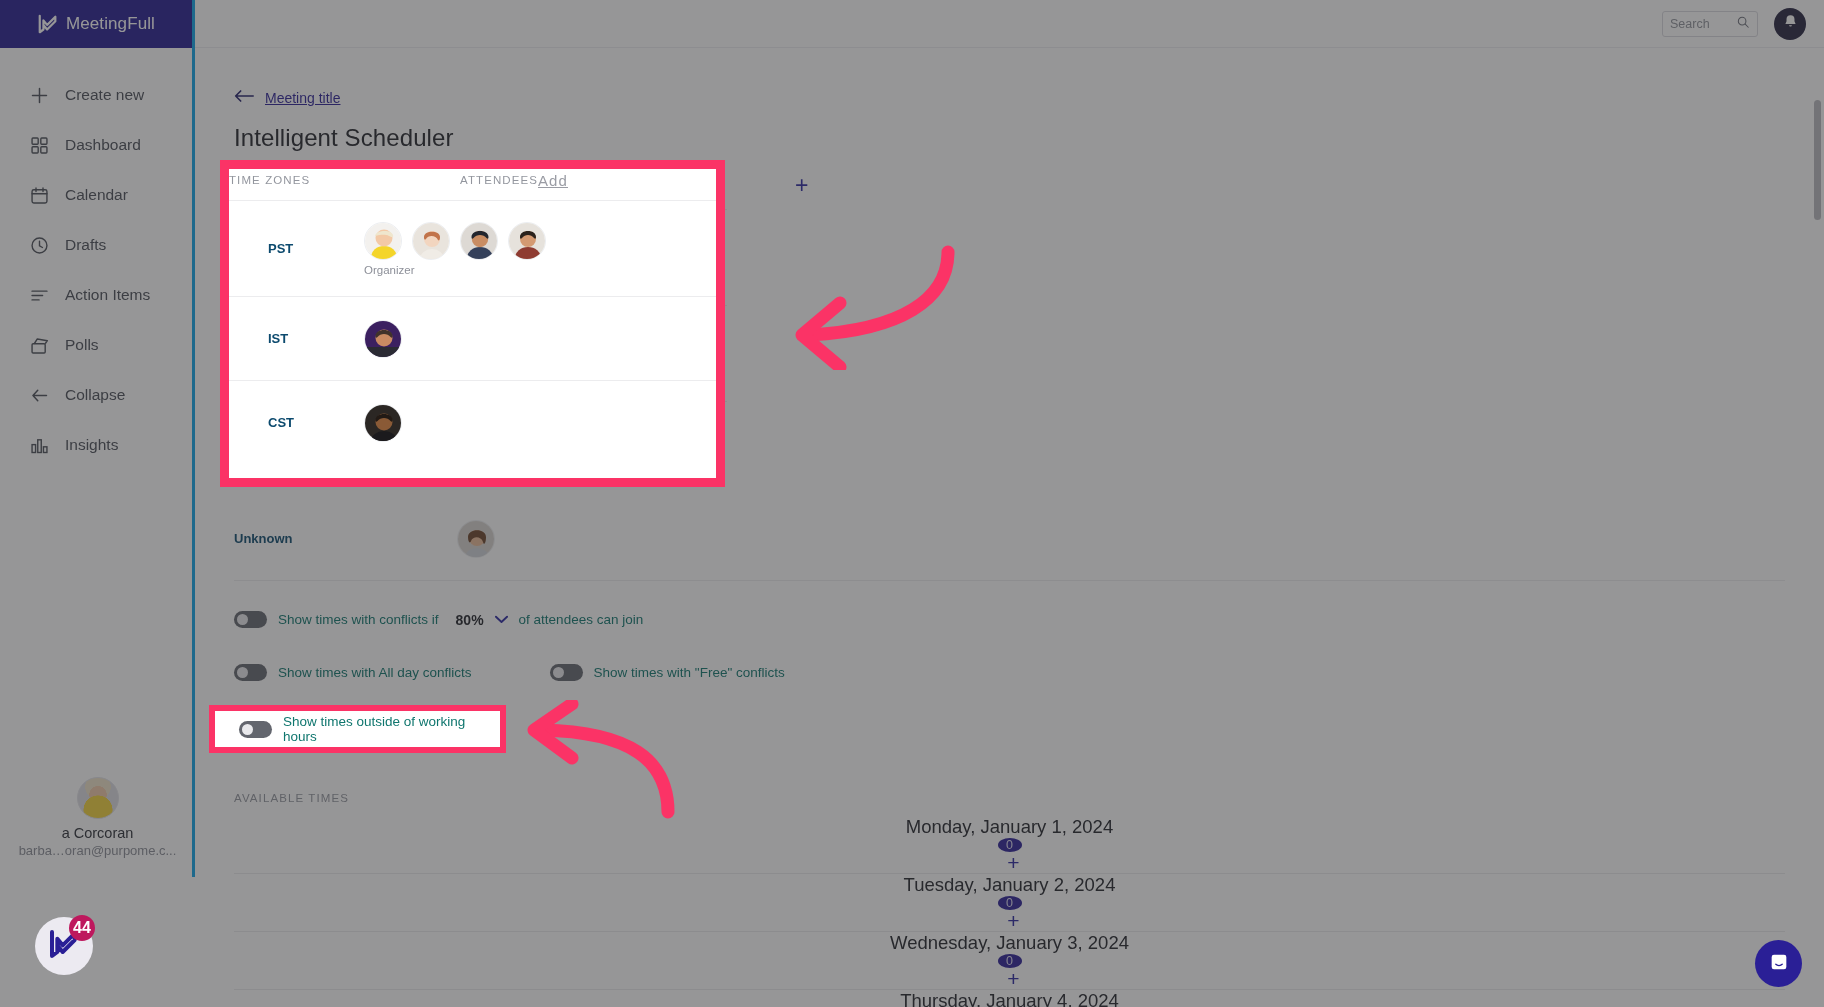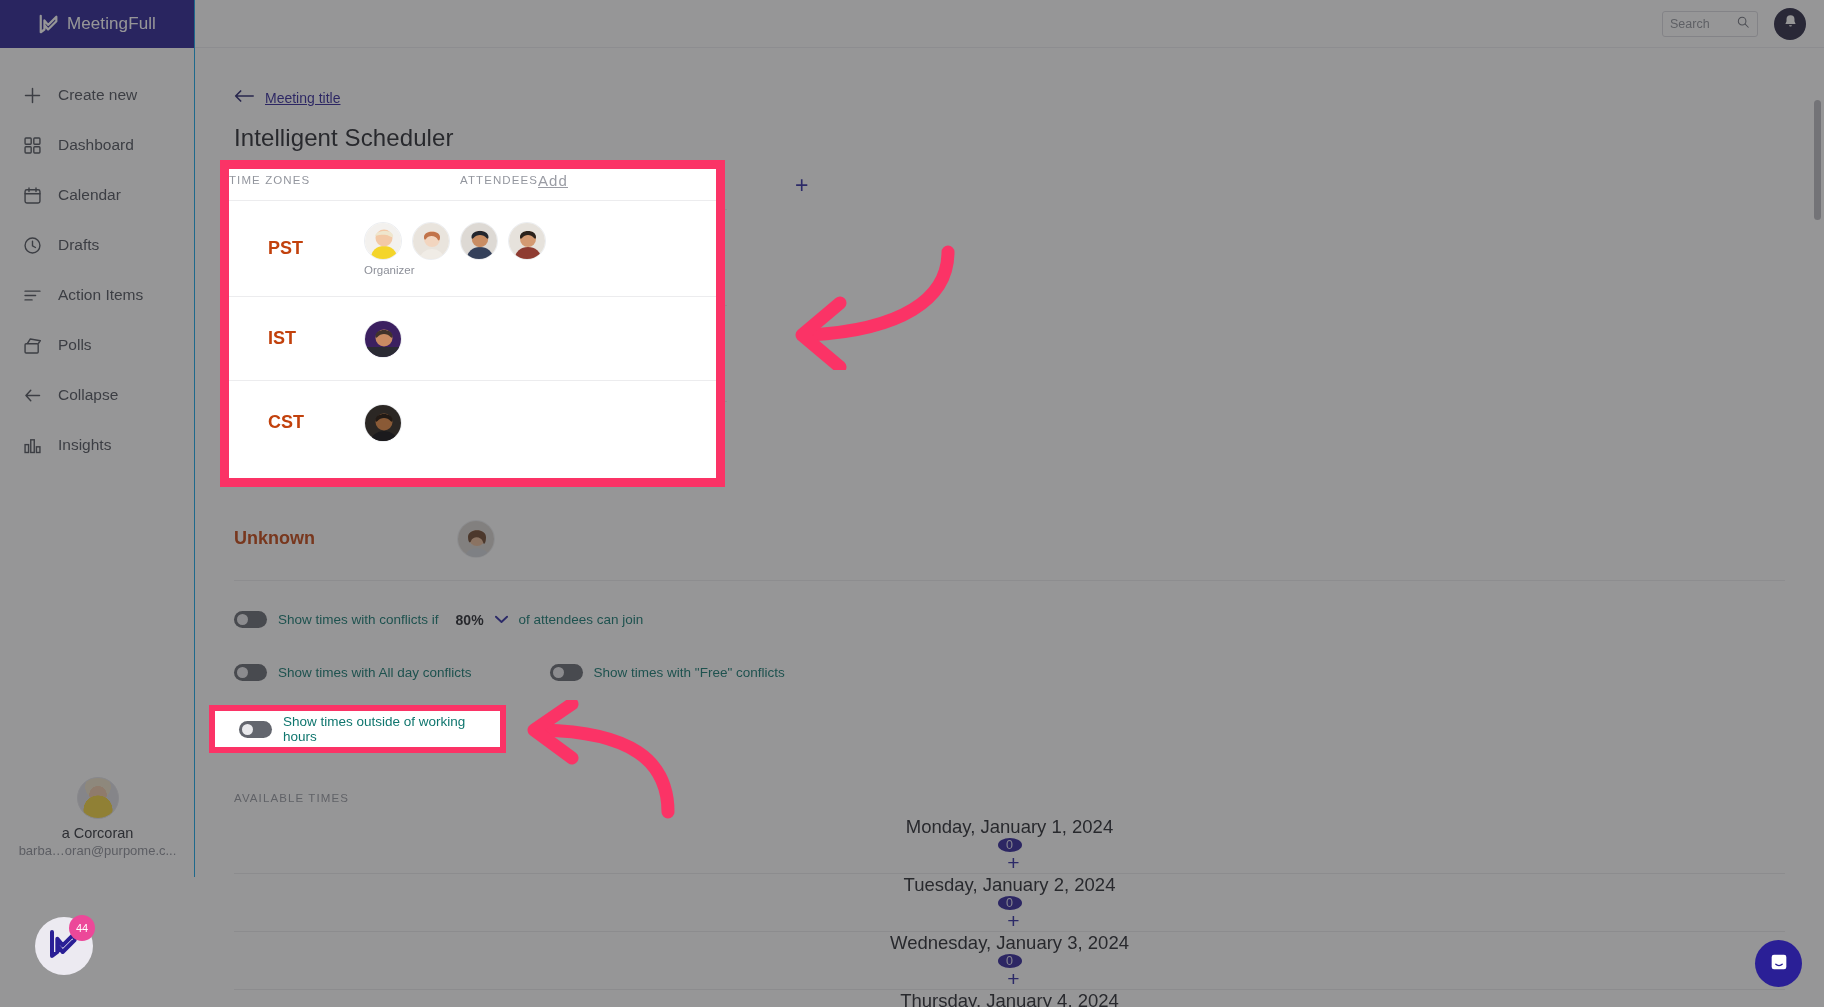"MeetingFull" .sidebar { border-right: 1px solid #0ea5e9 -> 3px solid #0ea5e9 }
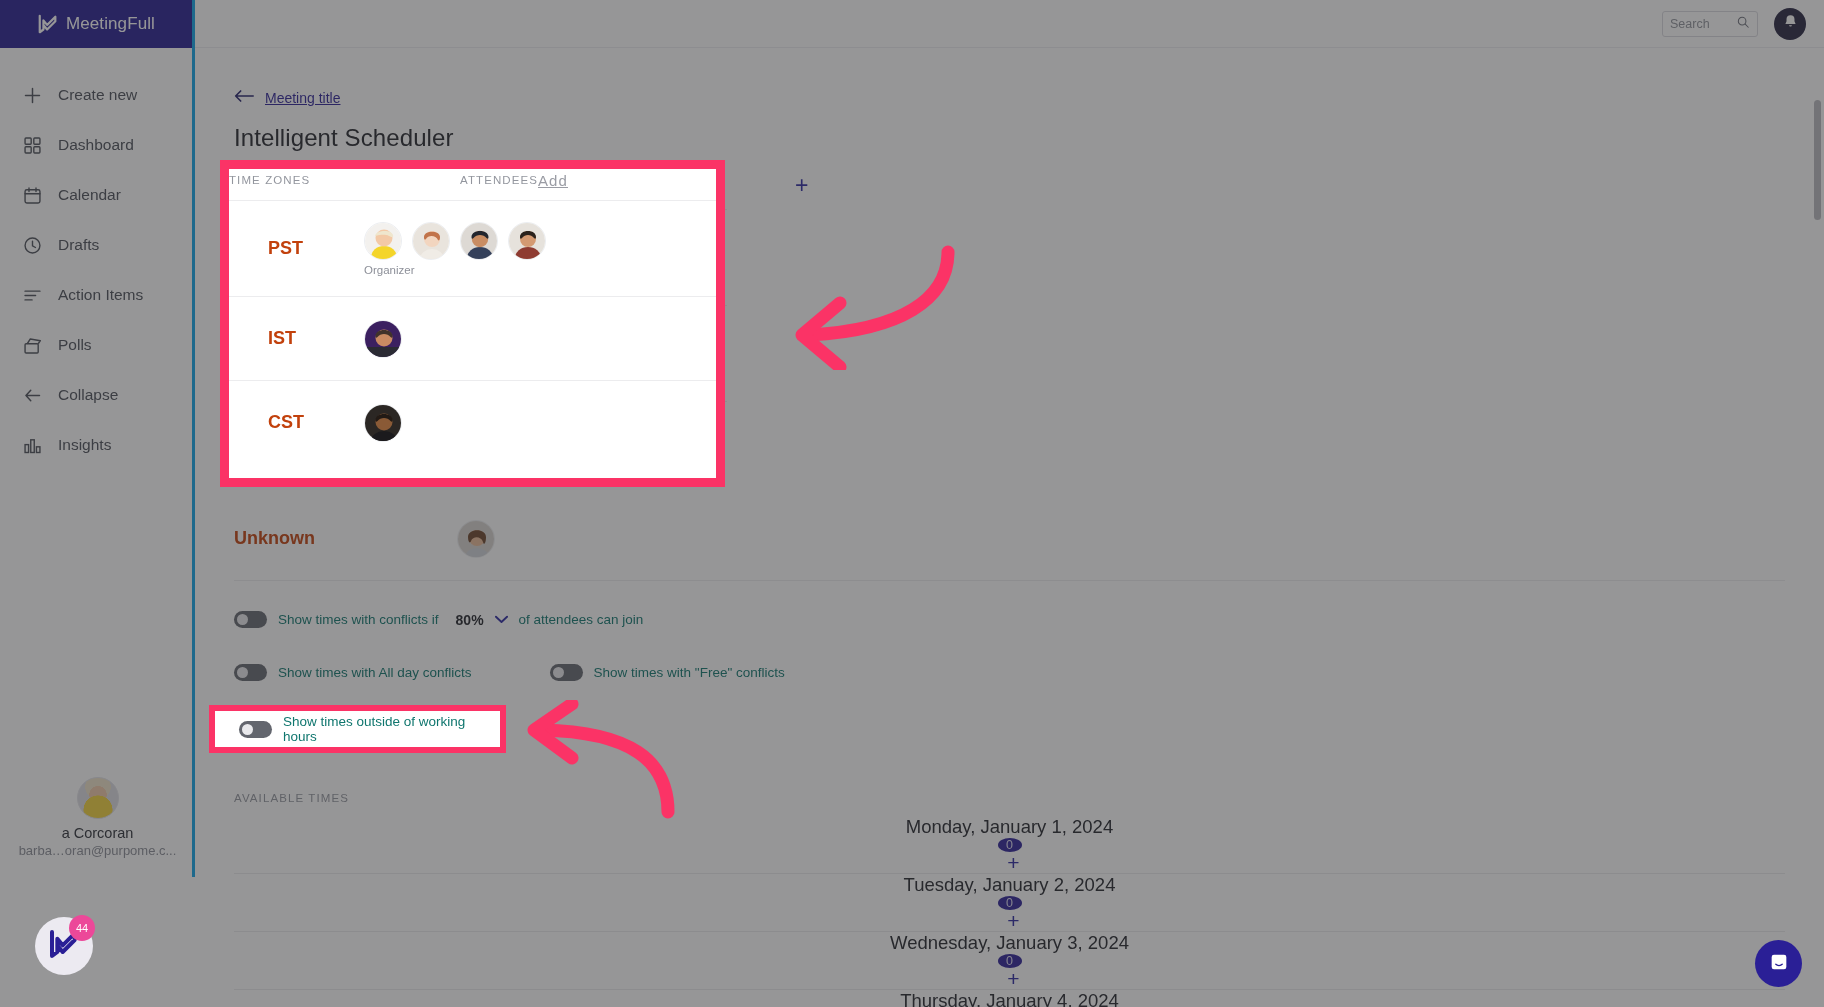"Create new" .nav-item { padding-left: 22px -> 29px }
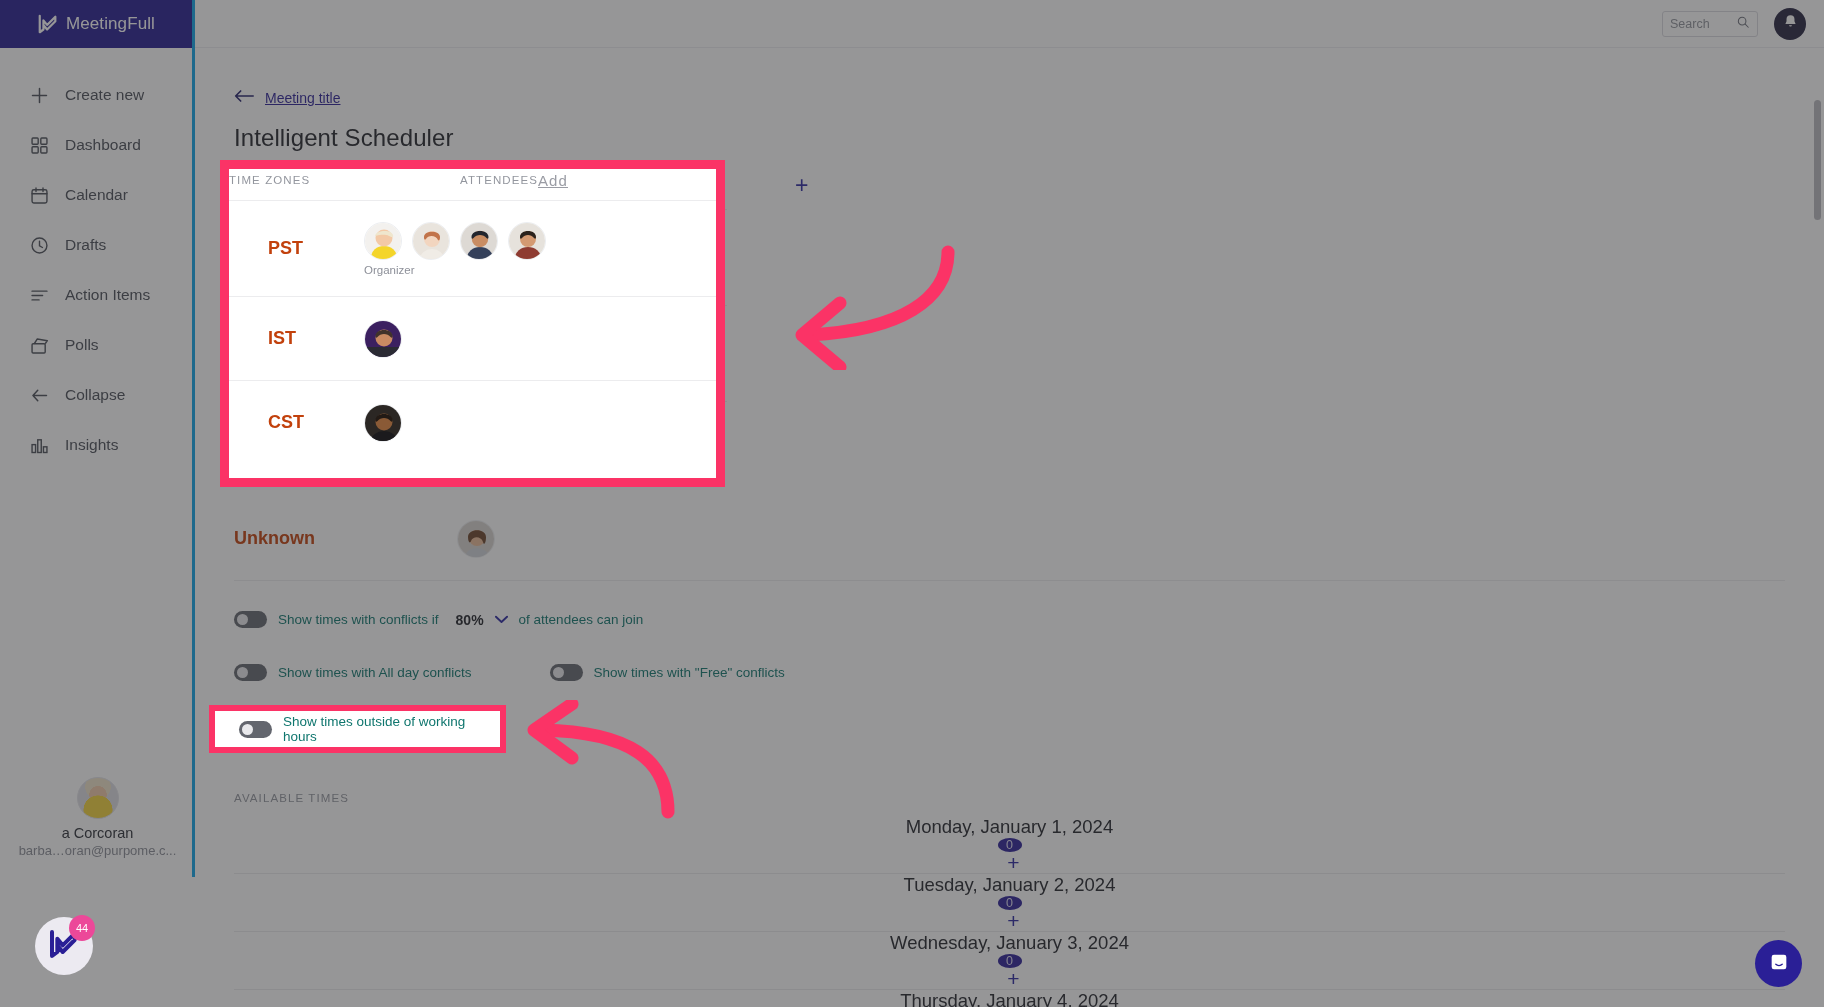"PST" .tz-name { color: #c2410c -> #0c4a6e; font-size: 18px -> 13px }
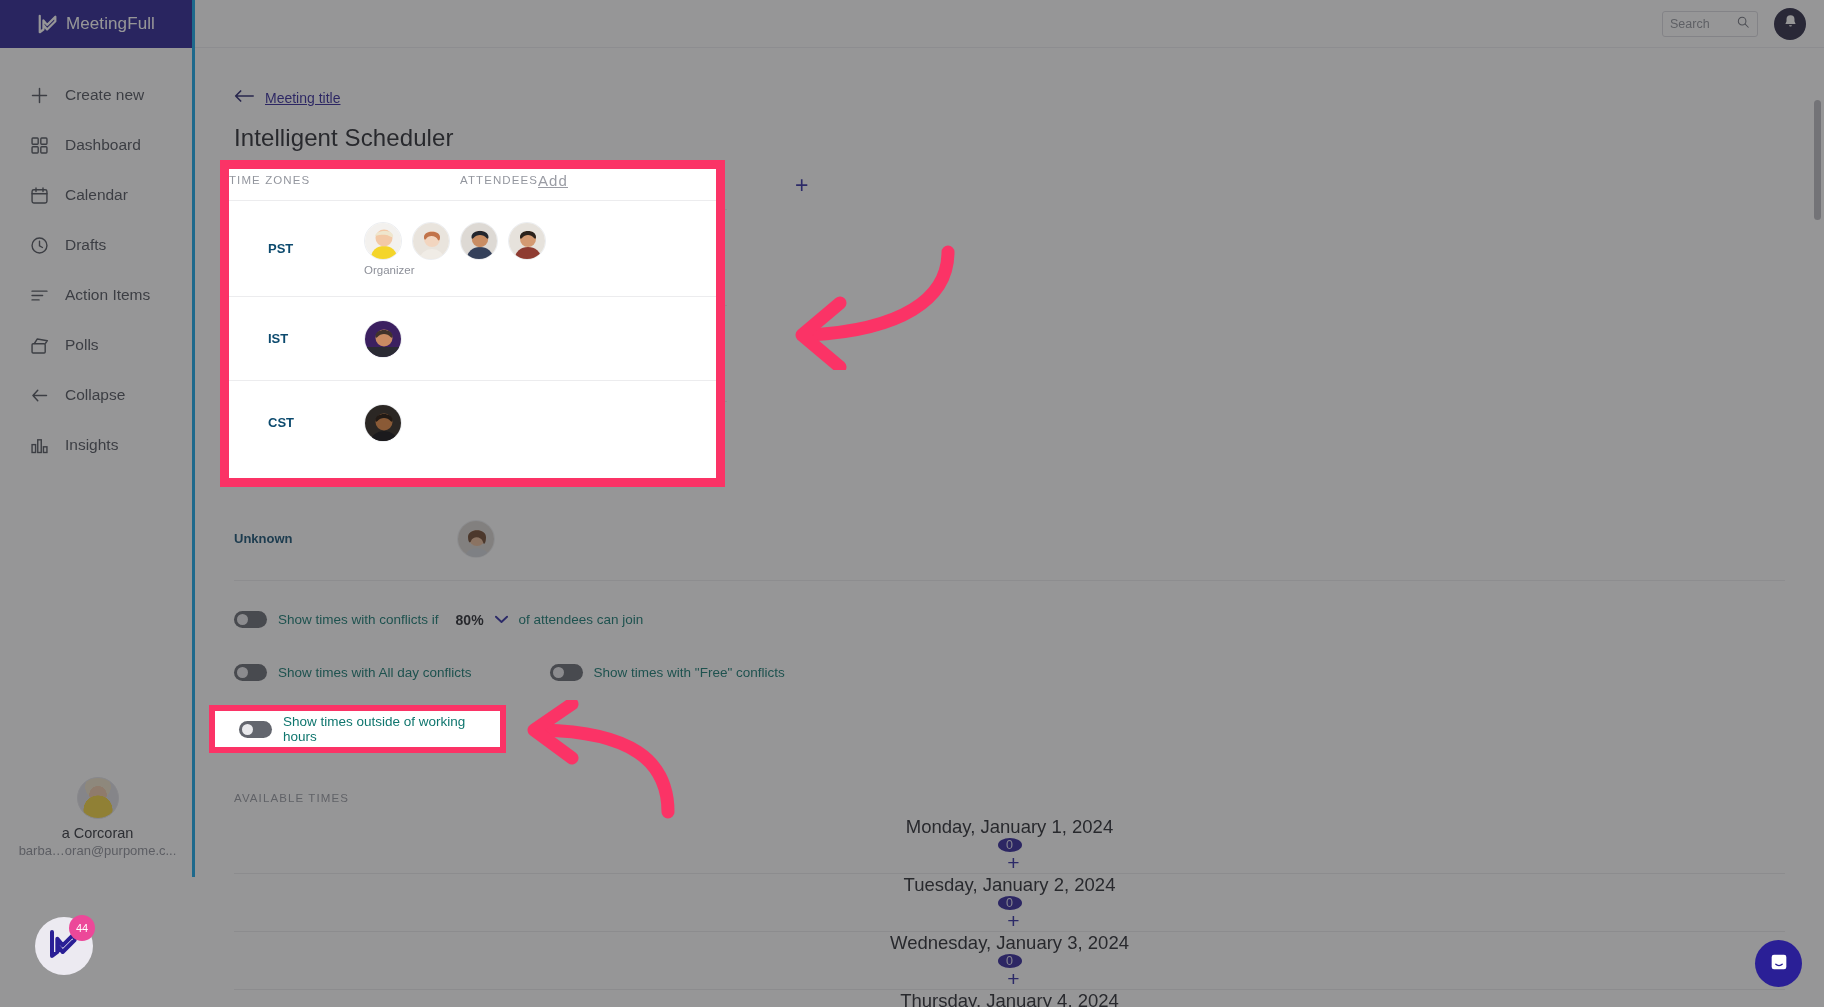"44" .notif-badge { background: #ec4899 -> #be185d; font-size: 11px -> 16px; font-weight: normal -> bold }
